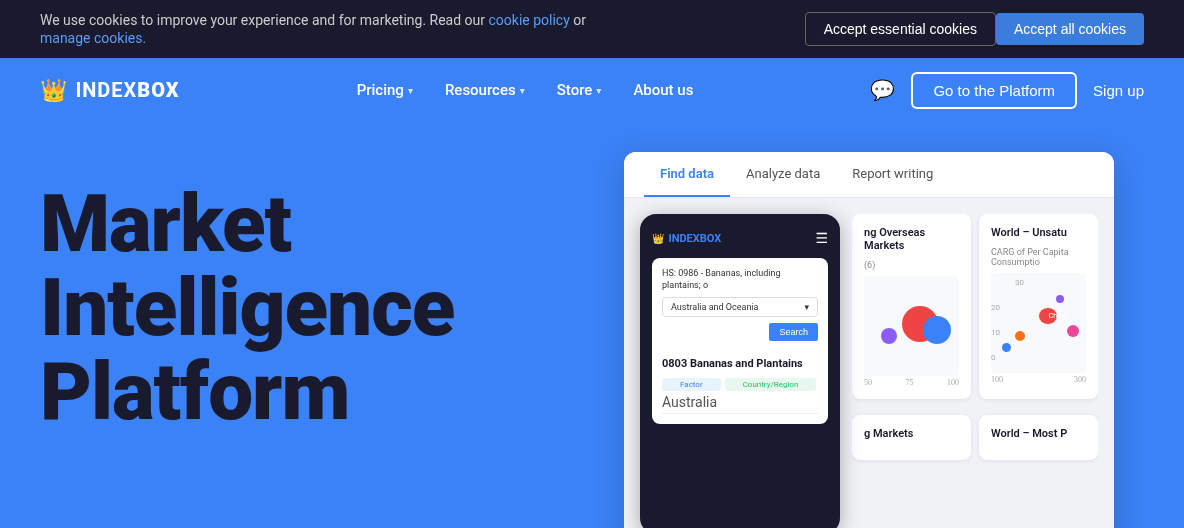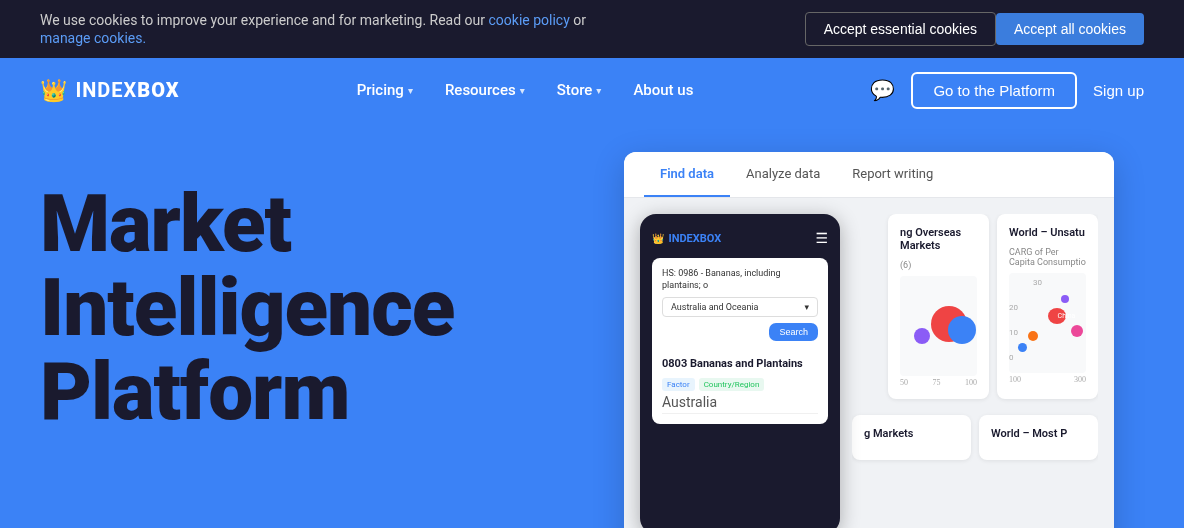"ng Overseas Markets" div { margin-left: 36px -> none }
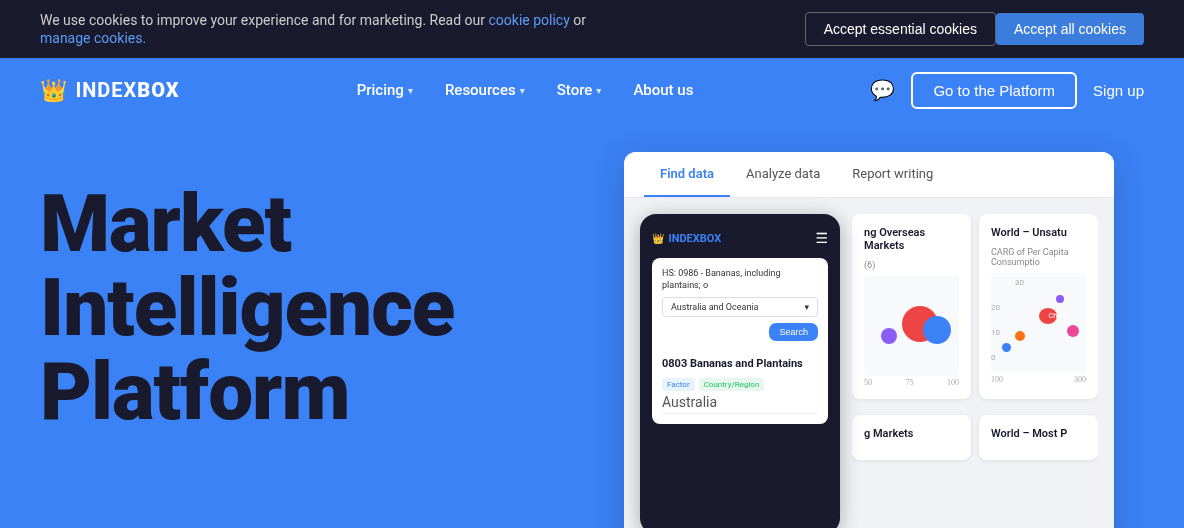"Search" .phone-search-btn { border-radius: 7px -> 2px }
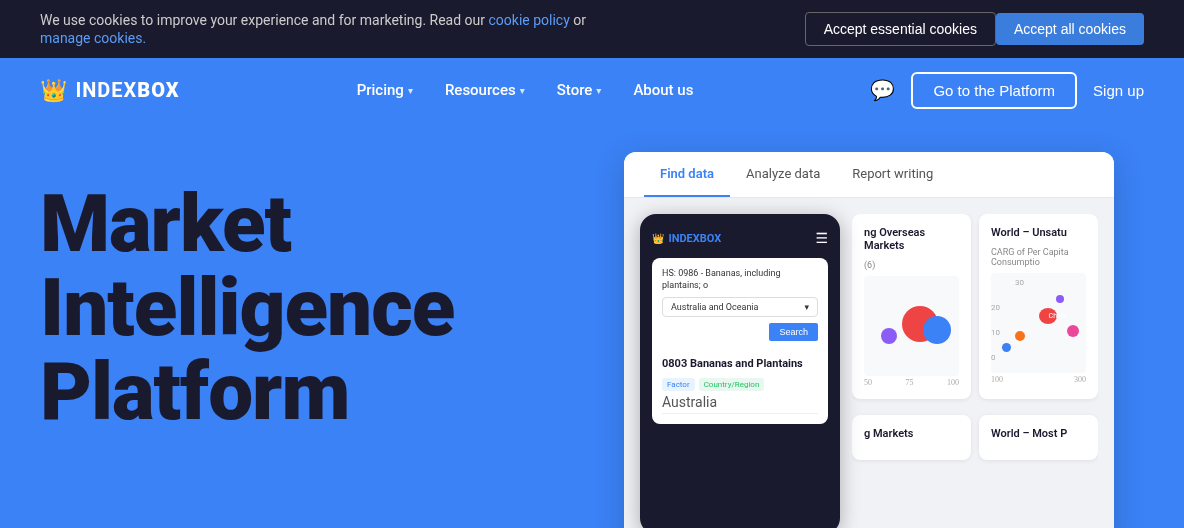"Factor" .phone-tag { padding: 2px 5px -> 2px 18px }
